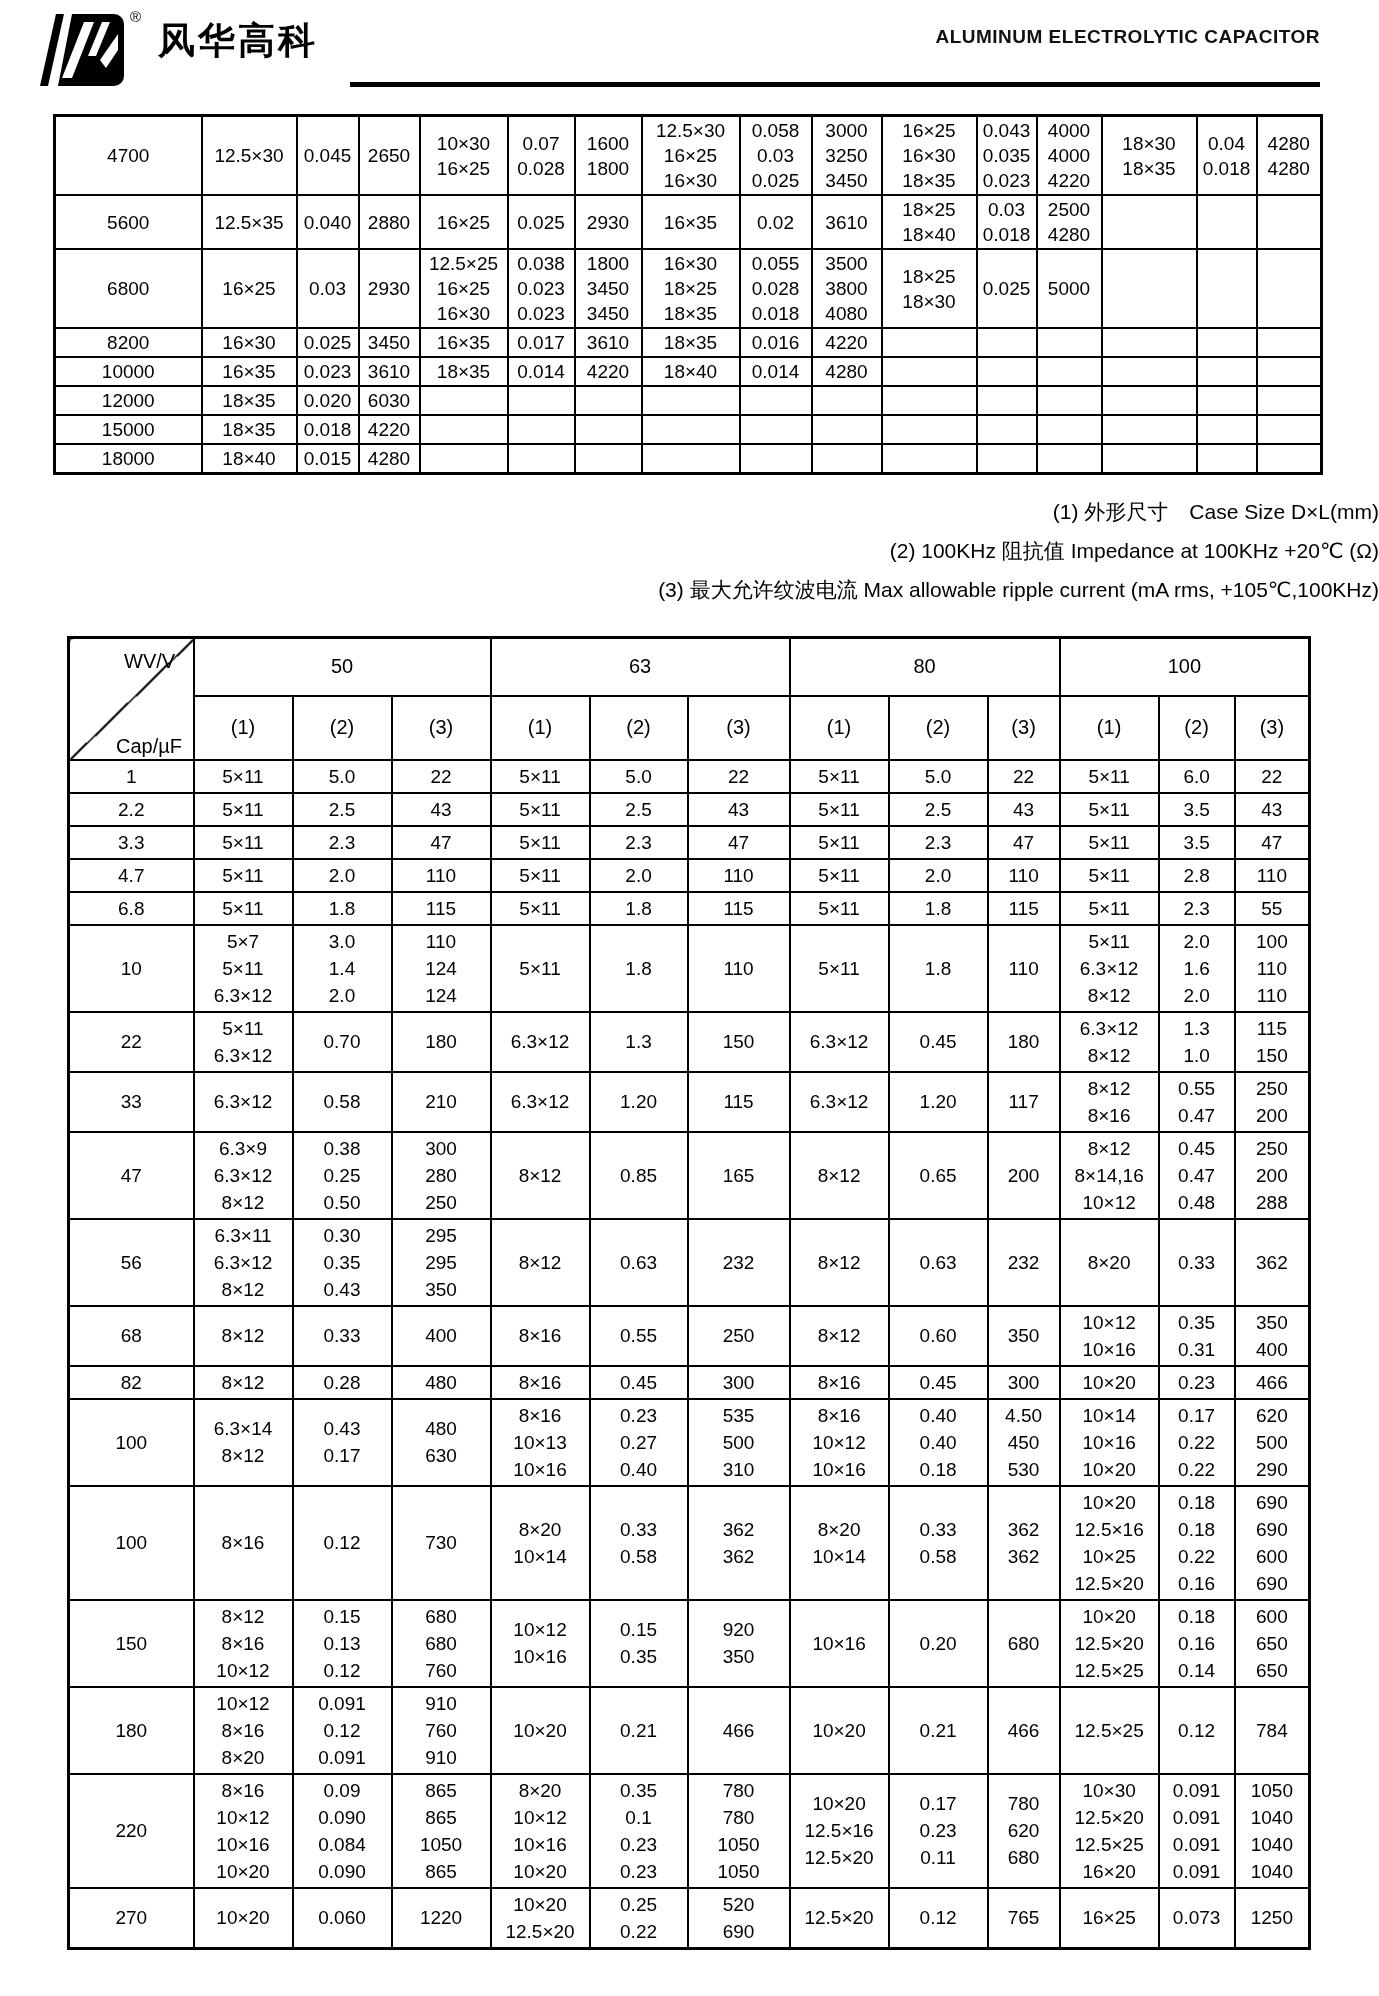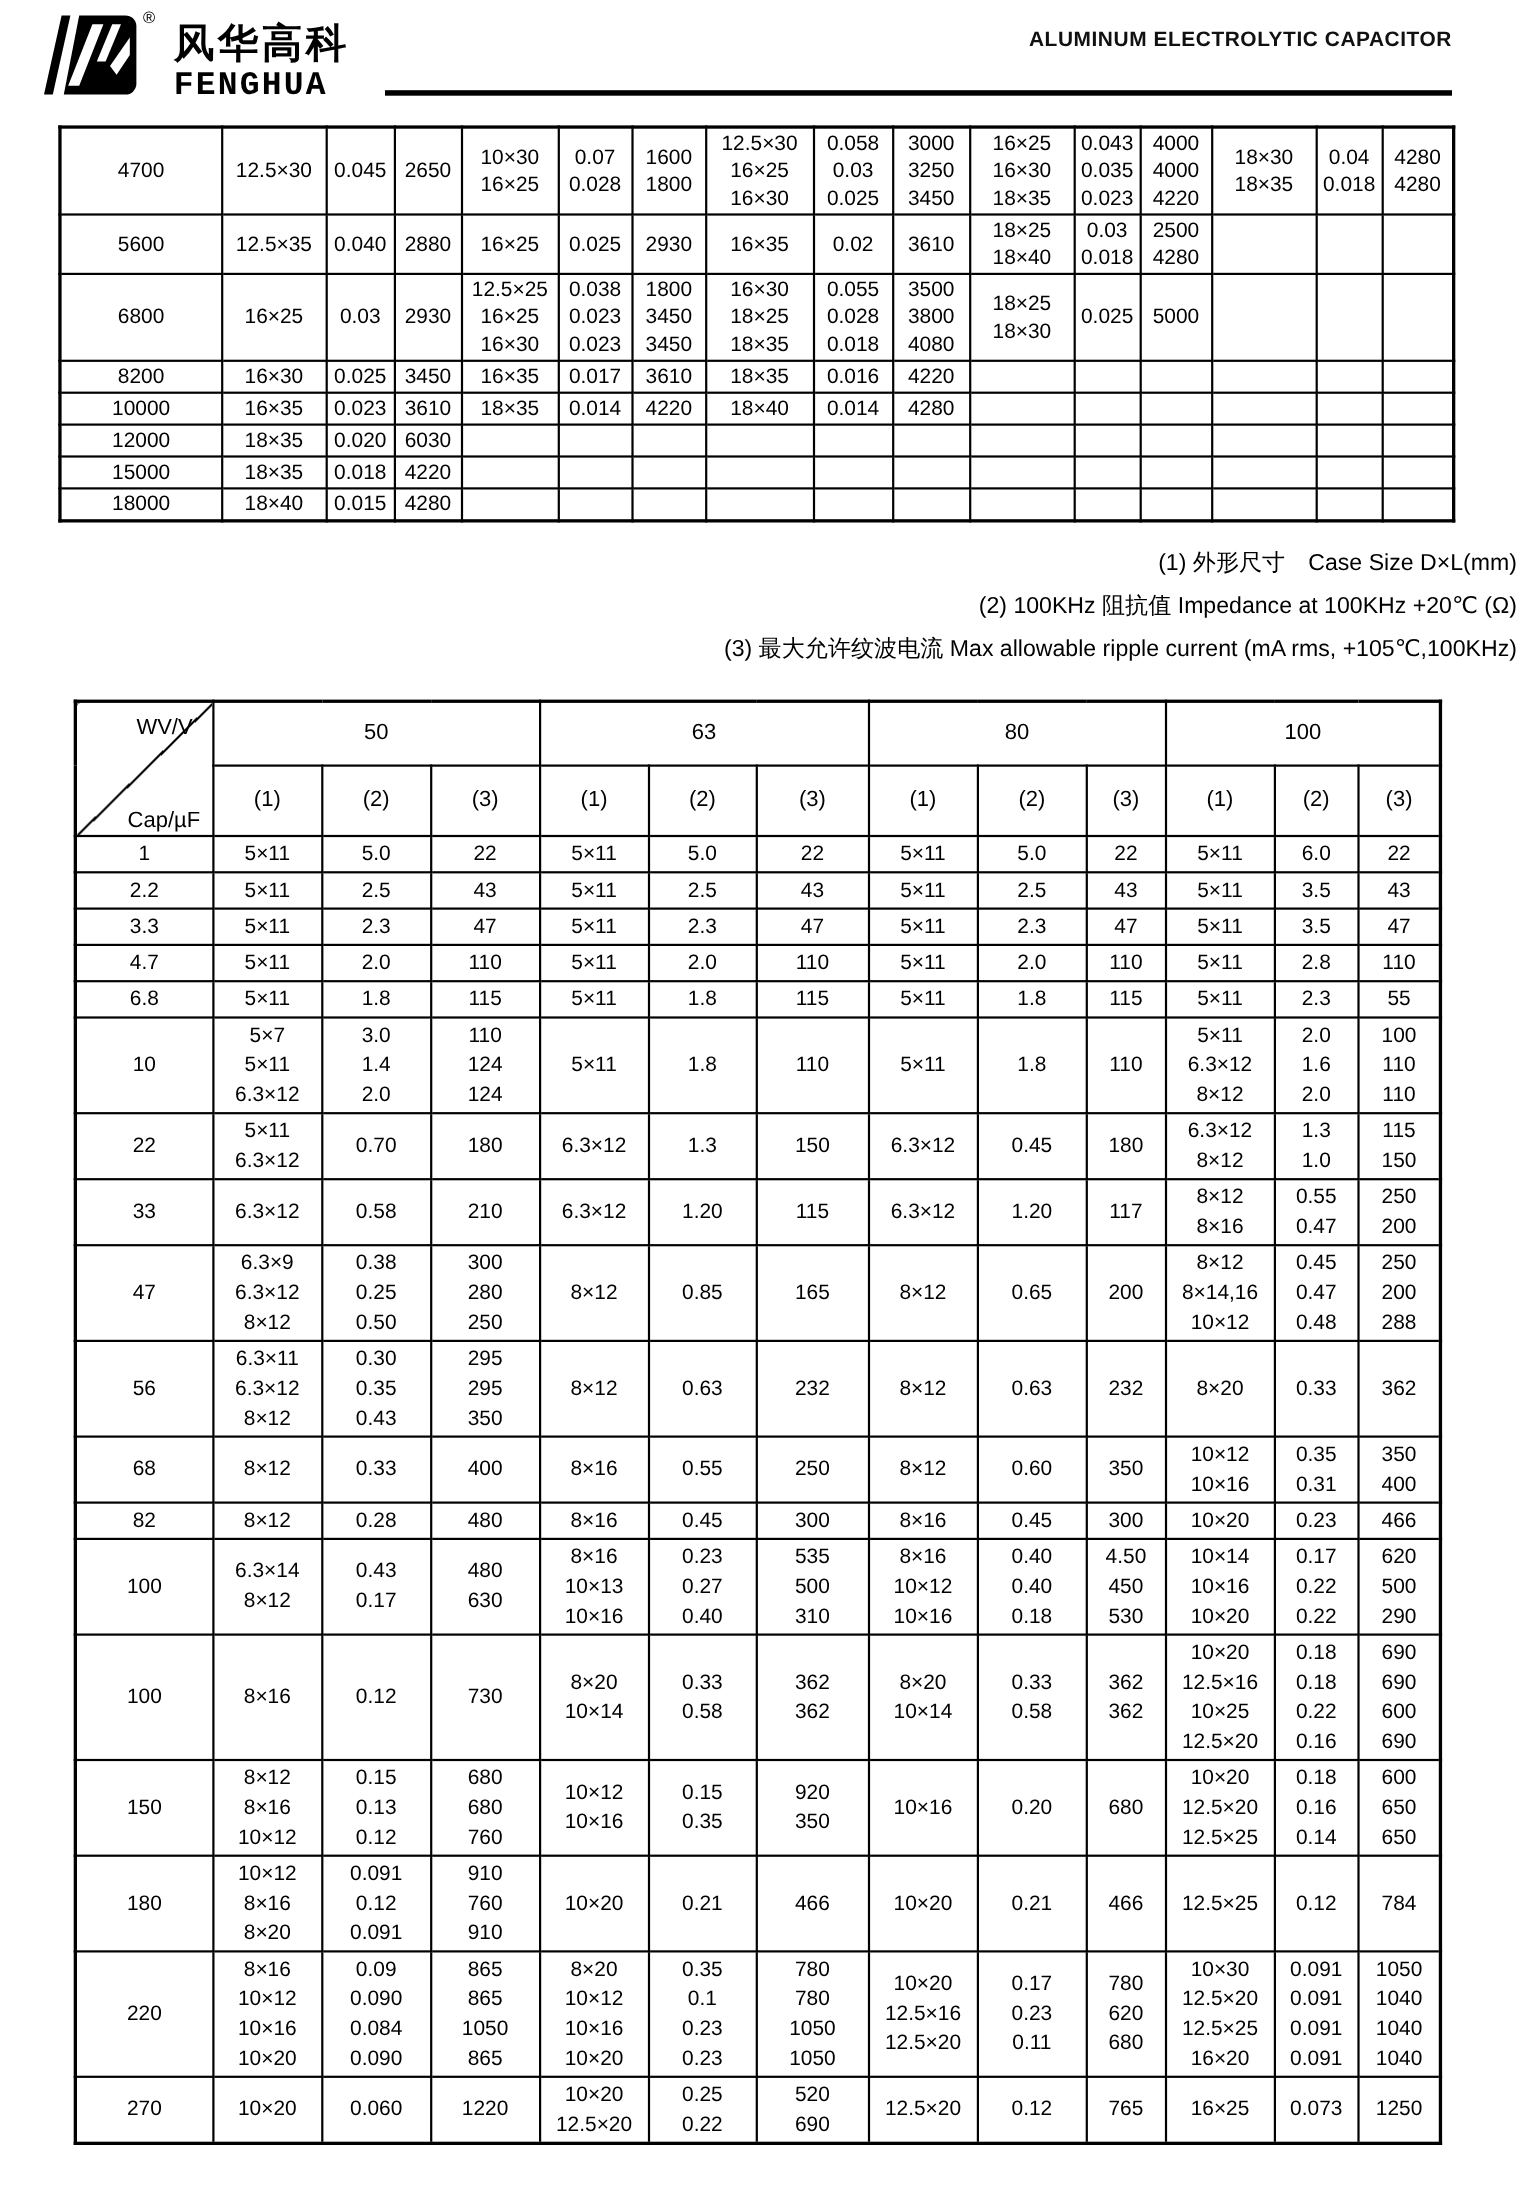"FENGHUA" div.brand-en { html: <div>FENGHUA</div> -> none }
